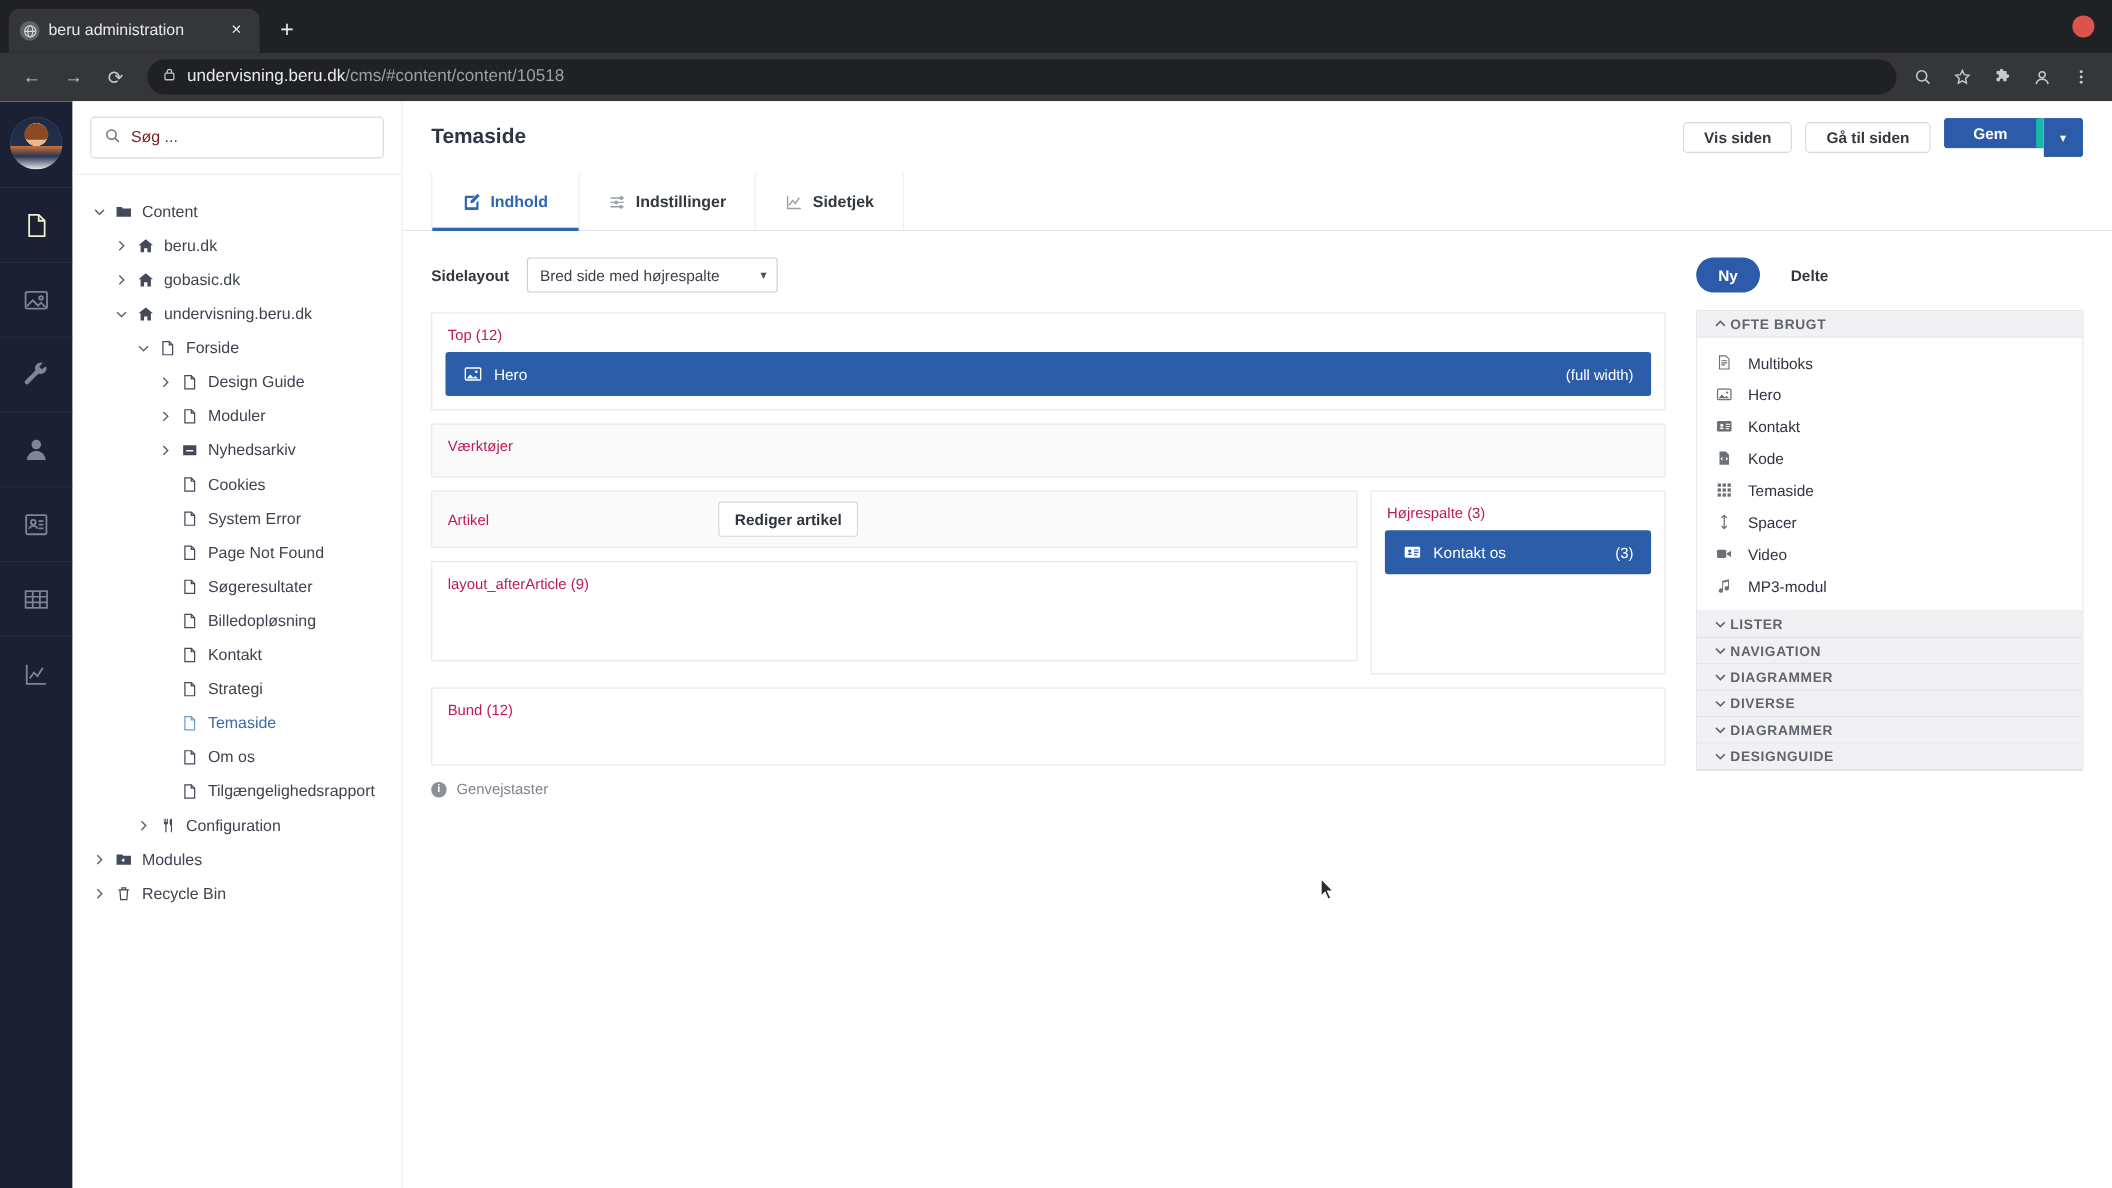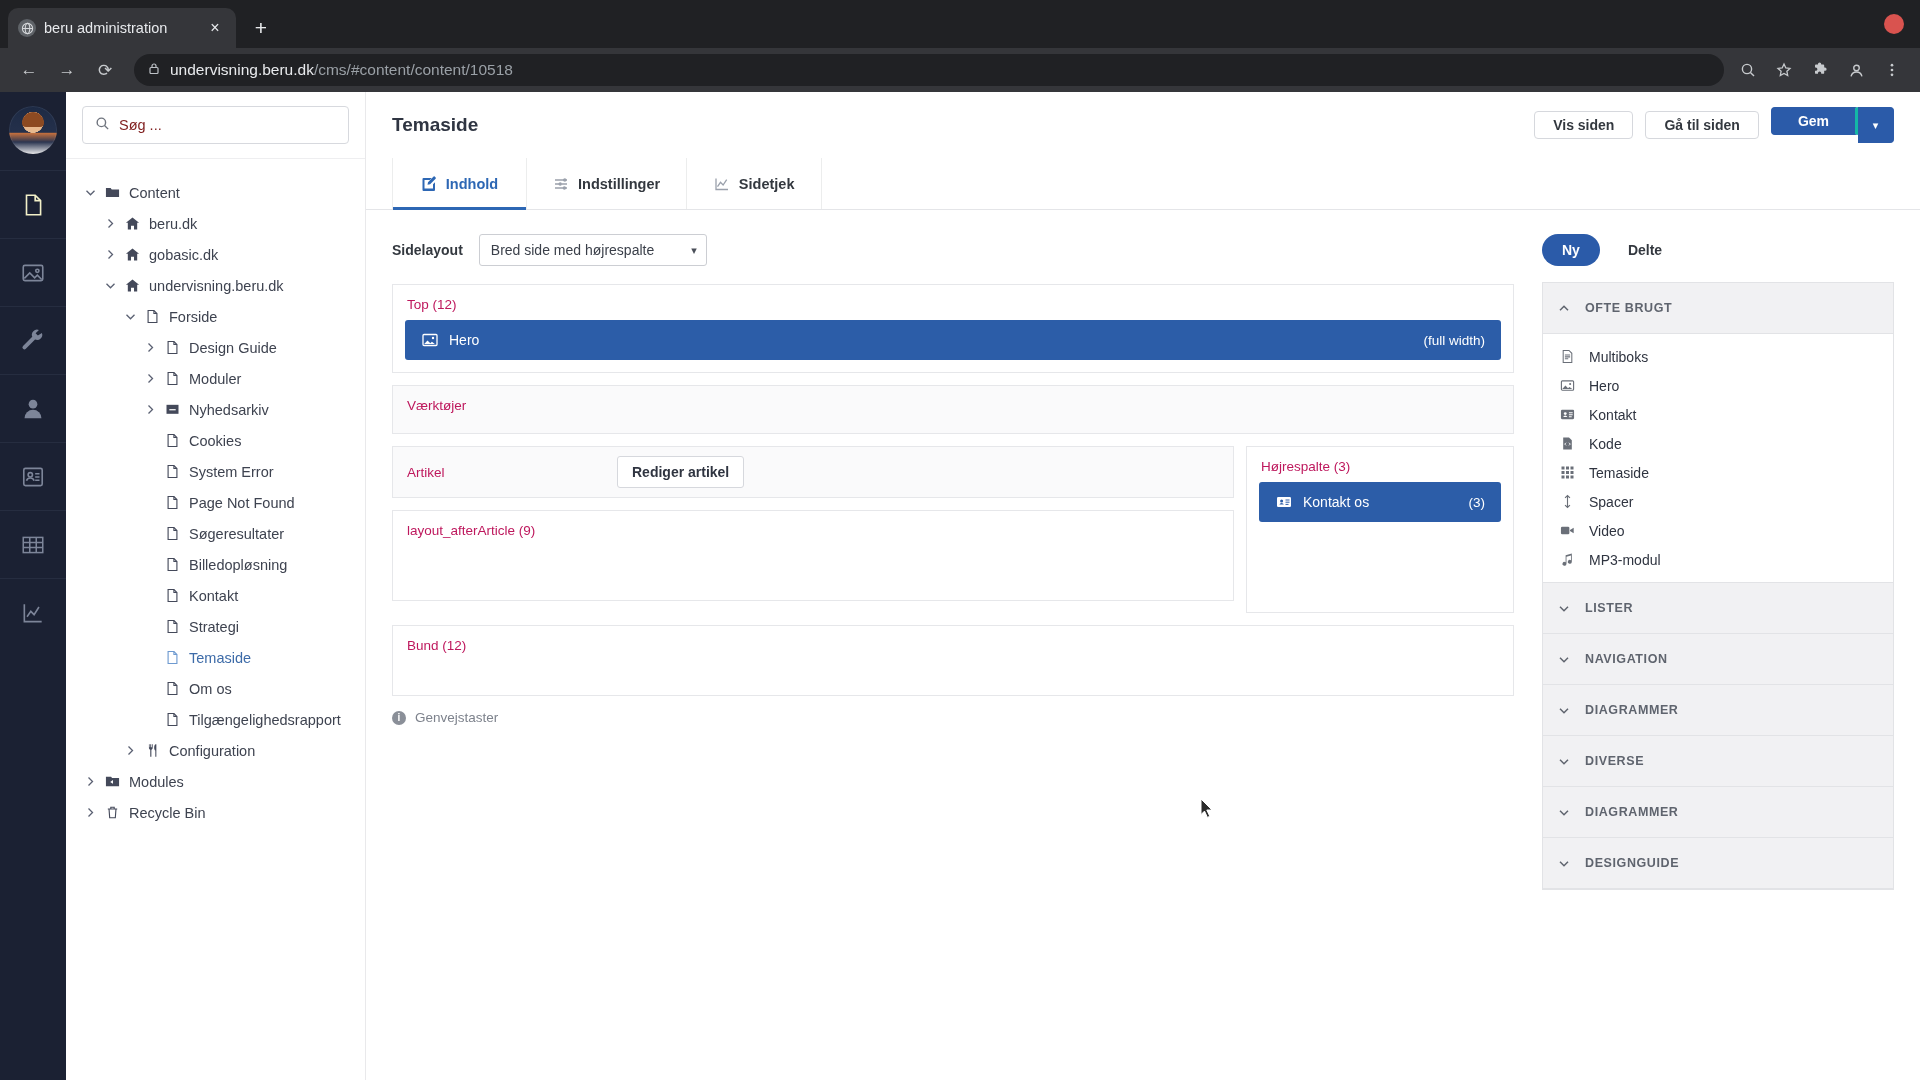"Gem" .btn-split .btn-primary { border-right: 3px solid #14b8a6 -> 7px solid #14b8a6 }
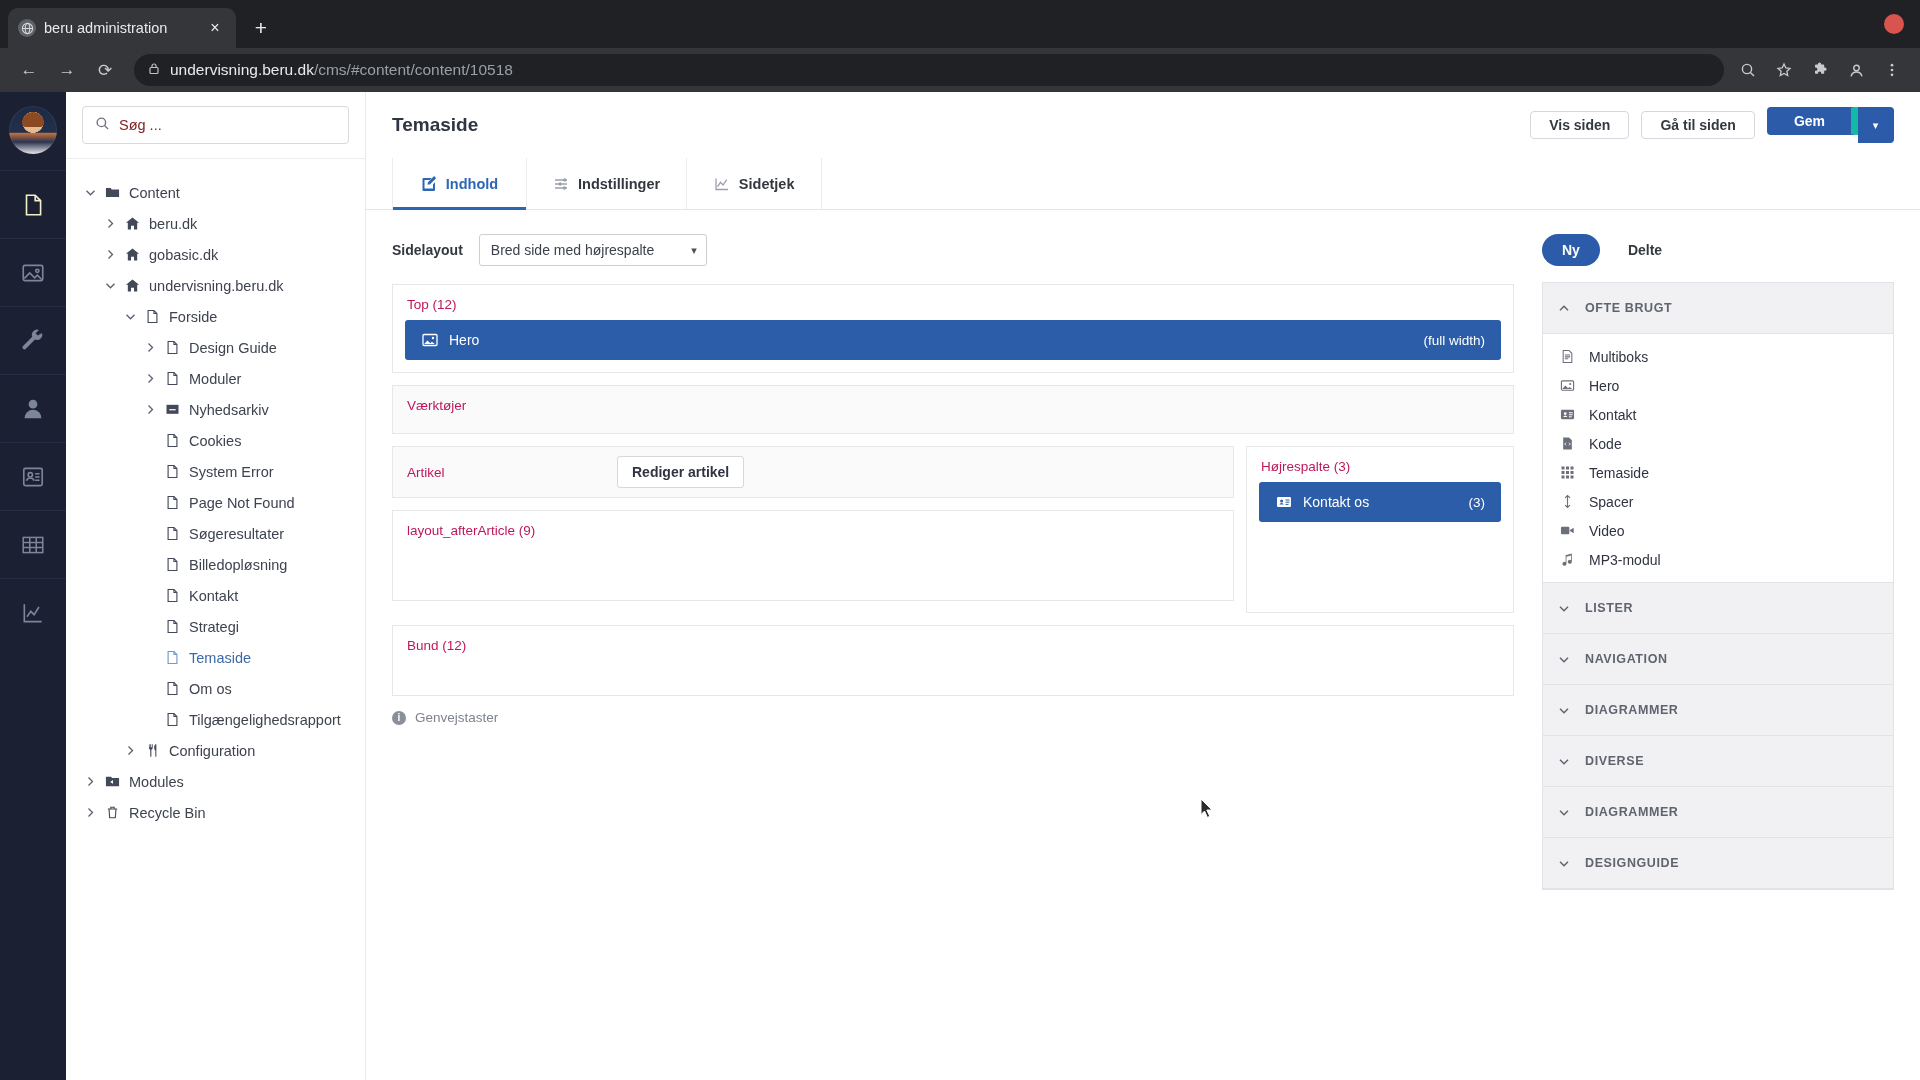"OFTE BRUGT" .acc-head { gap: 16px -> 4px; height: 51px -> 24px }
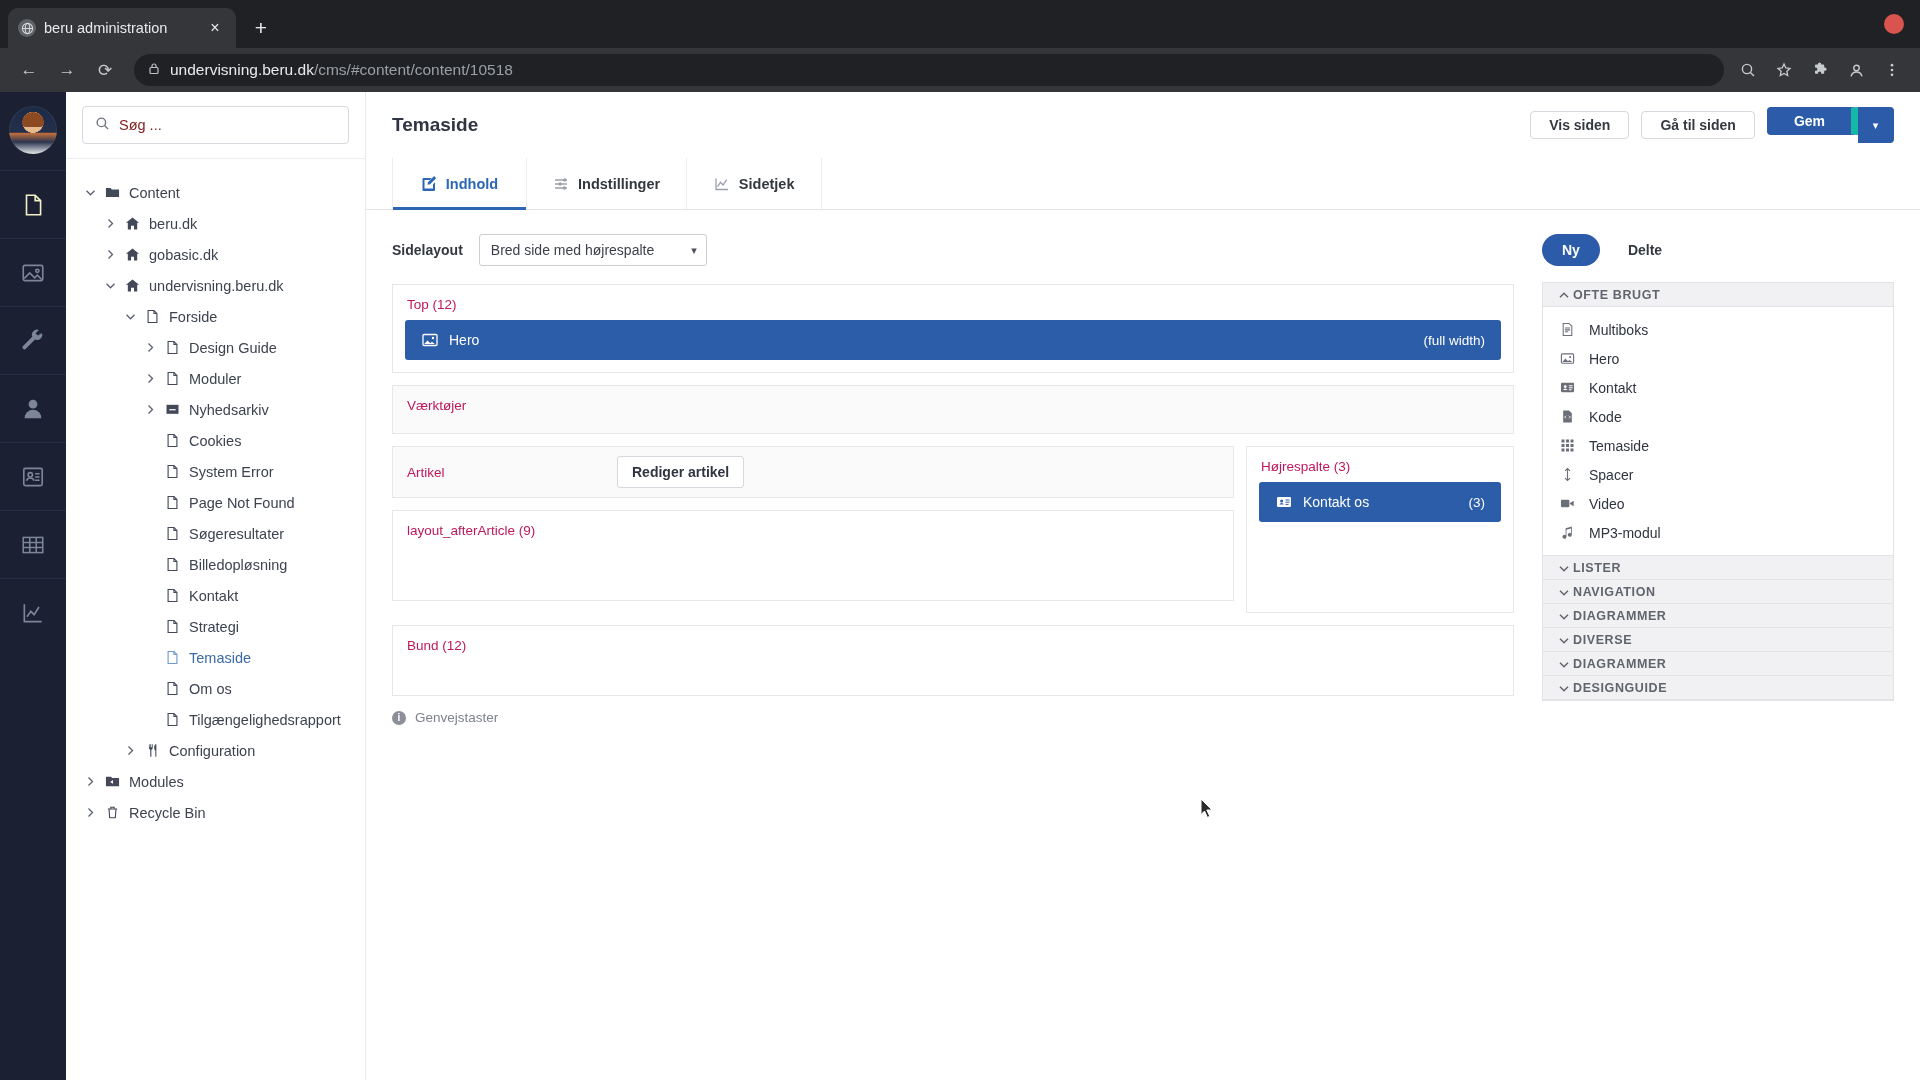"Rediger artikel" .btn-edit { margin-left: none -> 36px }
